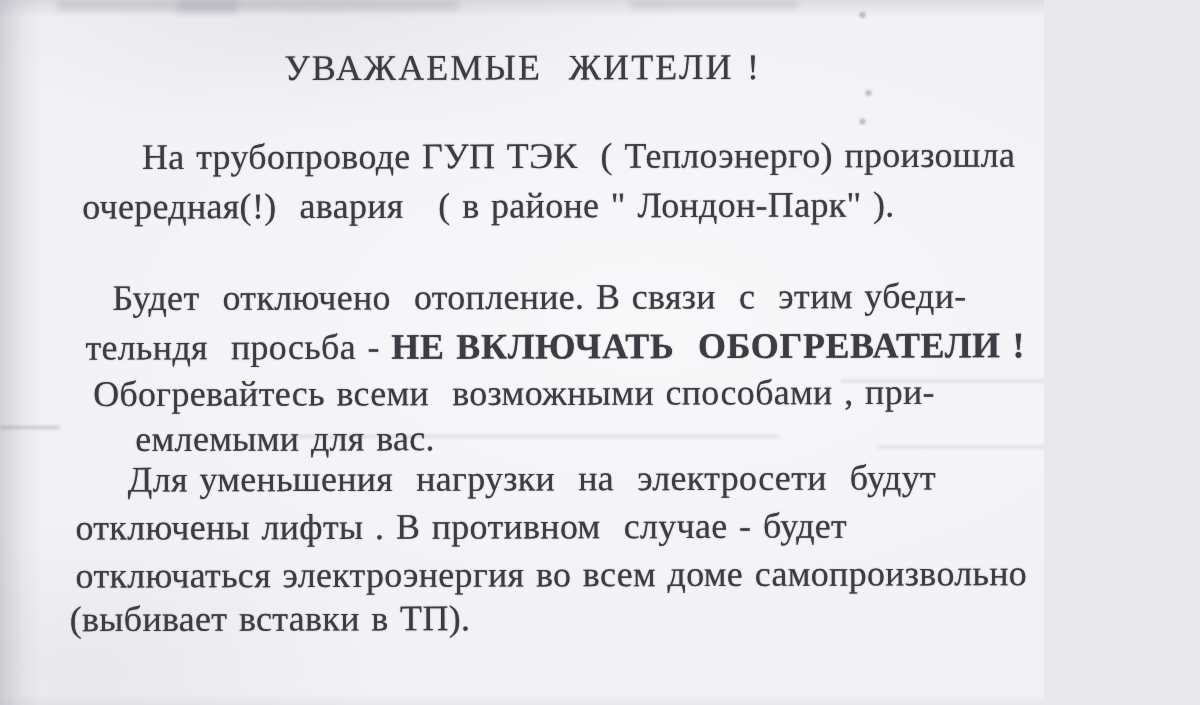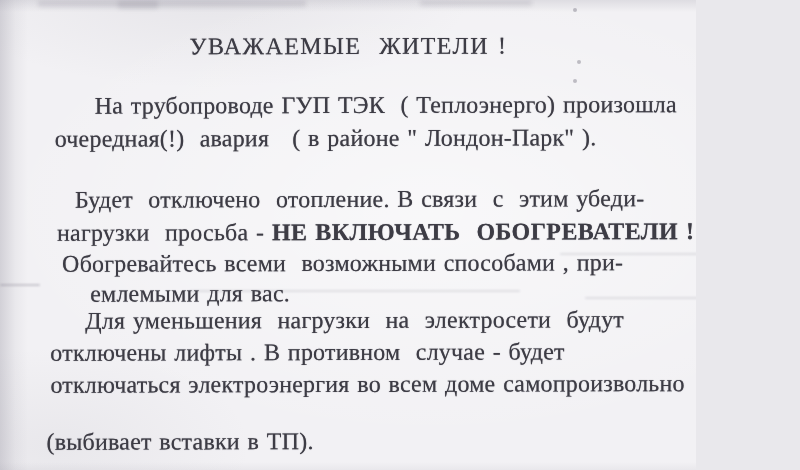"нагрузки просьба -" span { text: нагрузки -> тельндя }
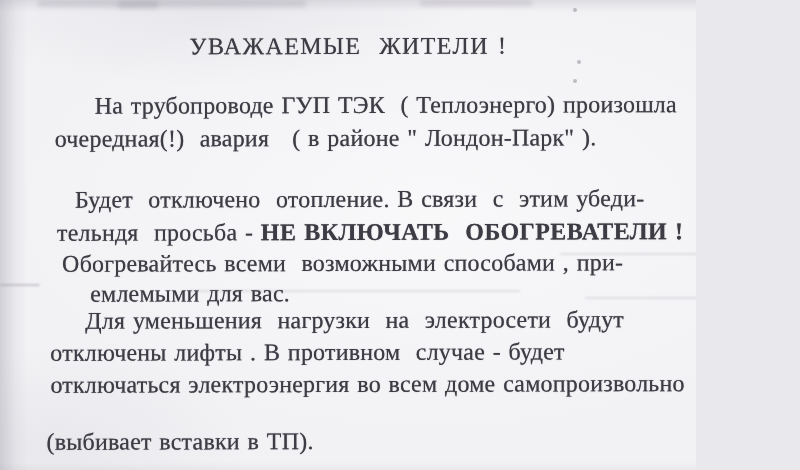"(выбивает вставки в ТП)." div.line { margin-top: 28px -> none }
